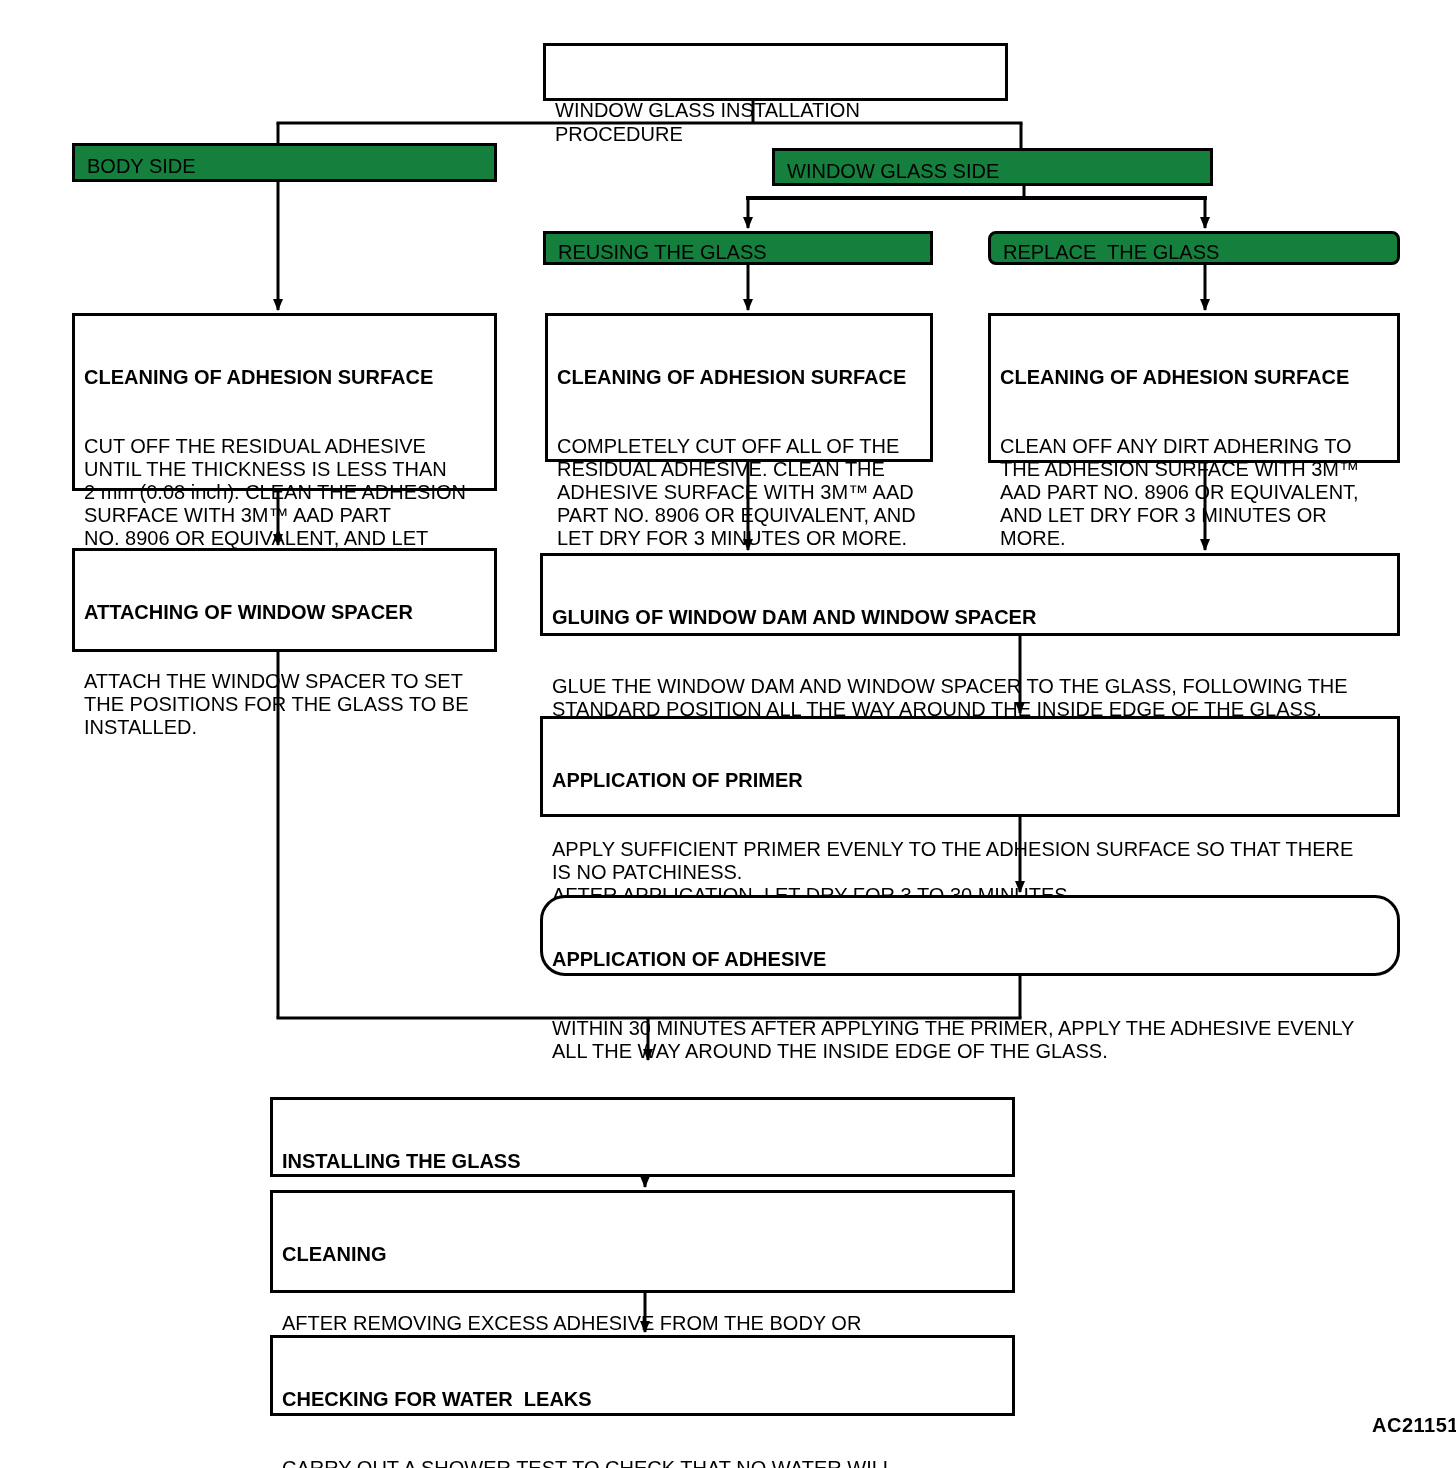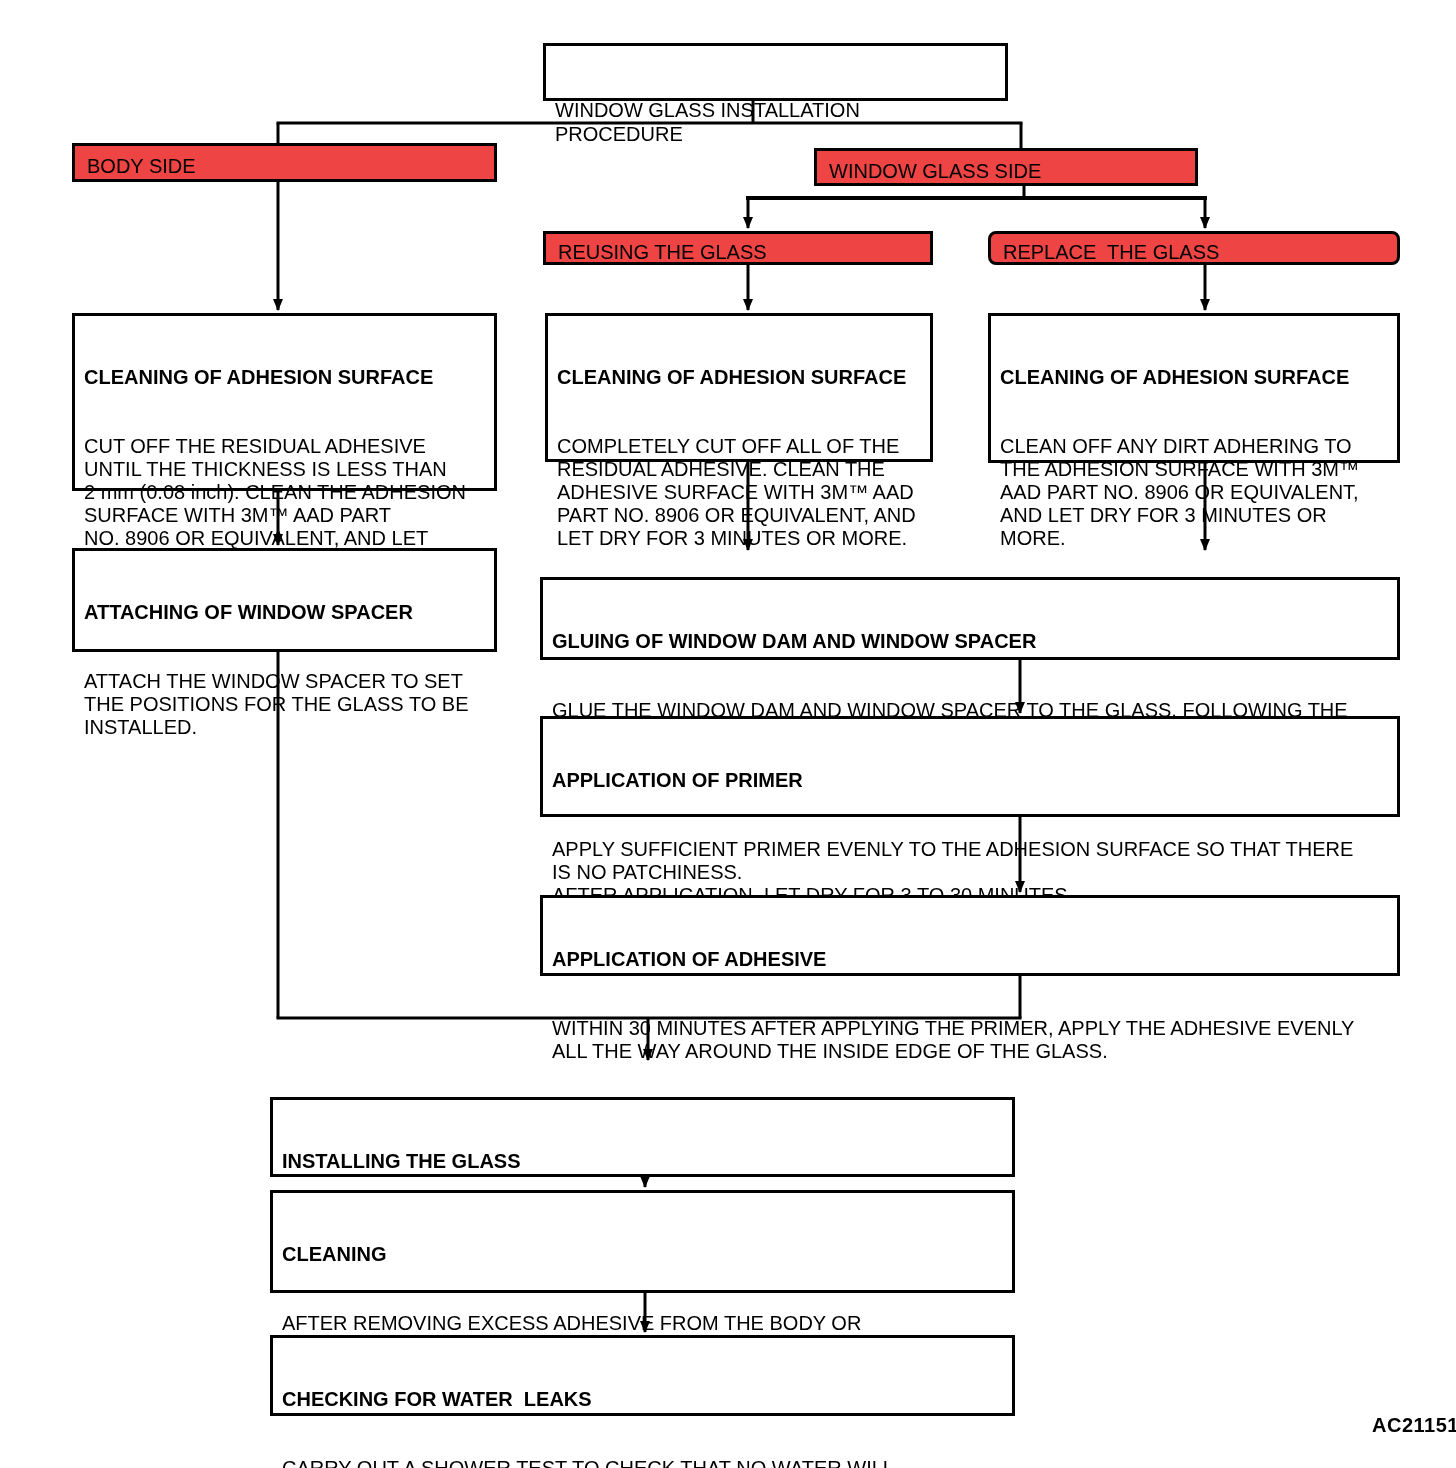"BODY SIDE" .label { background: #ef4444 -> #15803d }
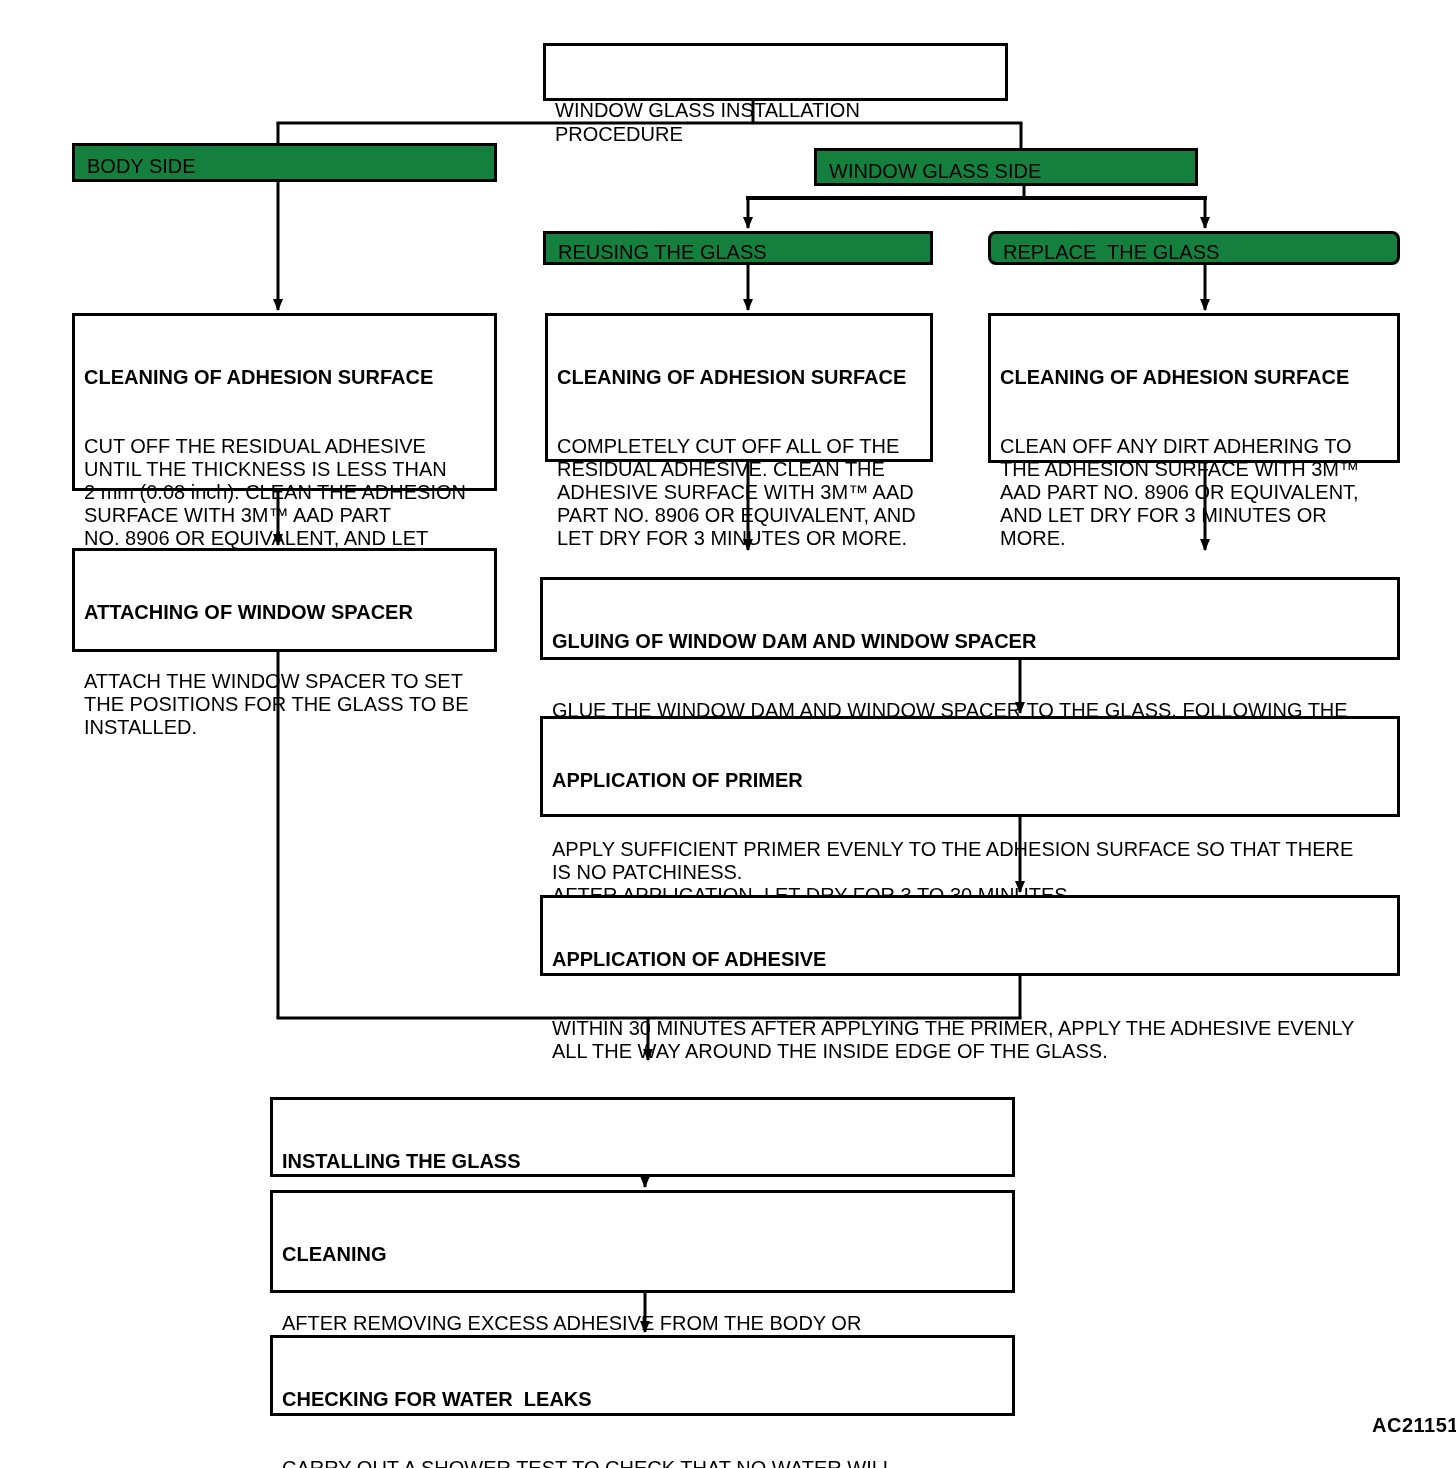"WINDOW GLASS SIDE" div.label { left: 814px -> 772px; width: 384px -> 441px }
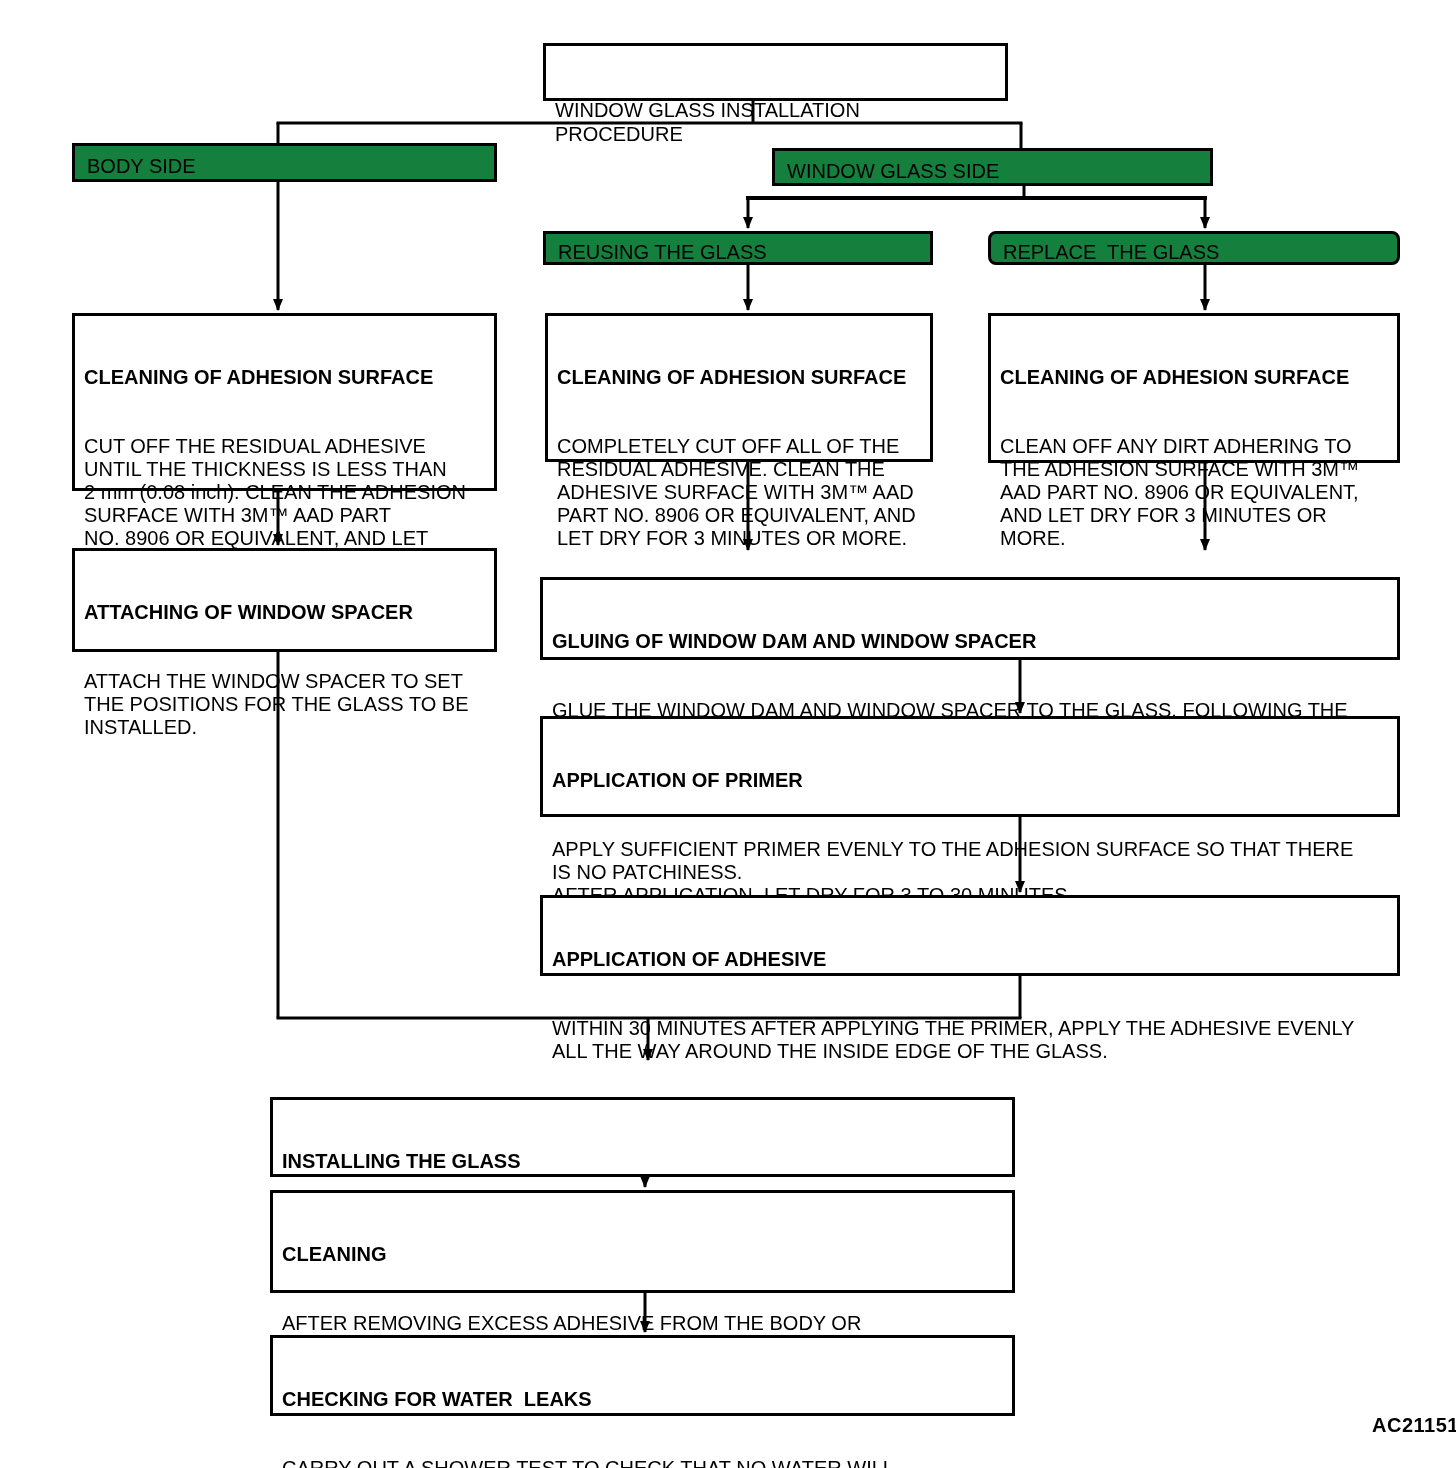"GLUING OF WINDOW DAM AND" div.node { margin-top: 24px -> none }
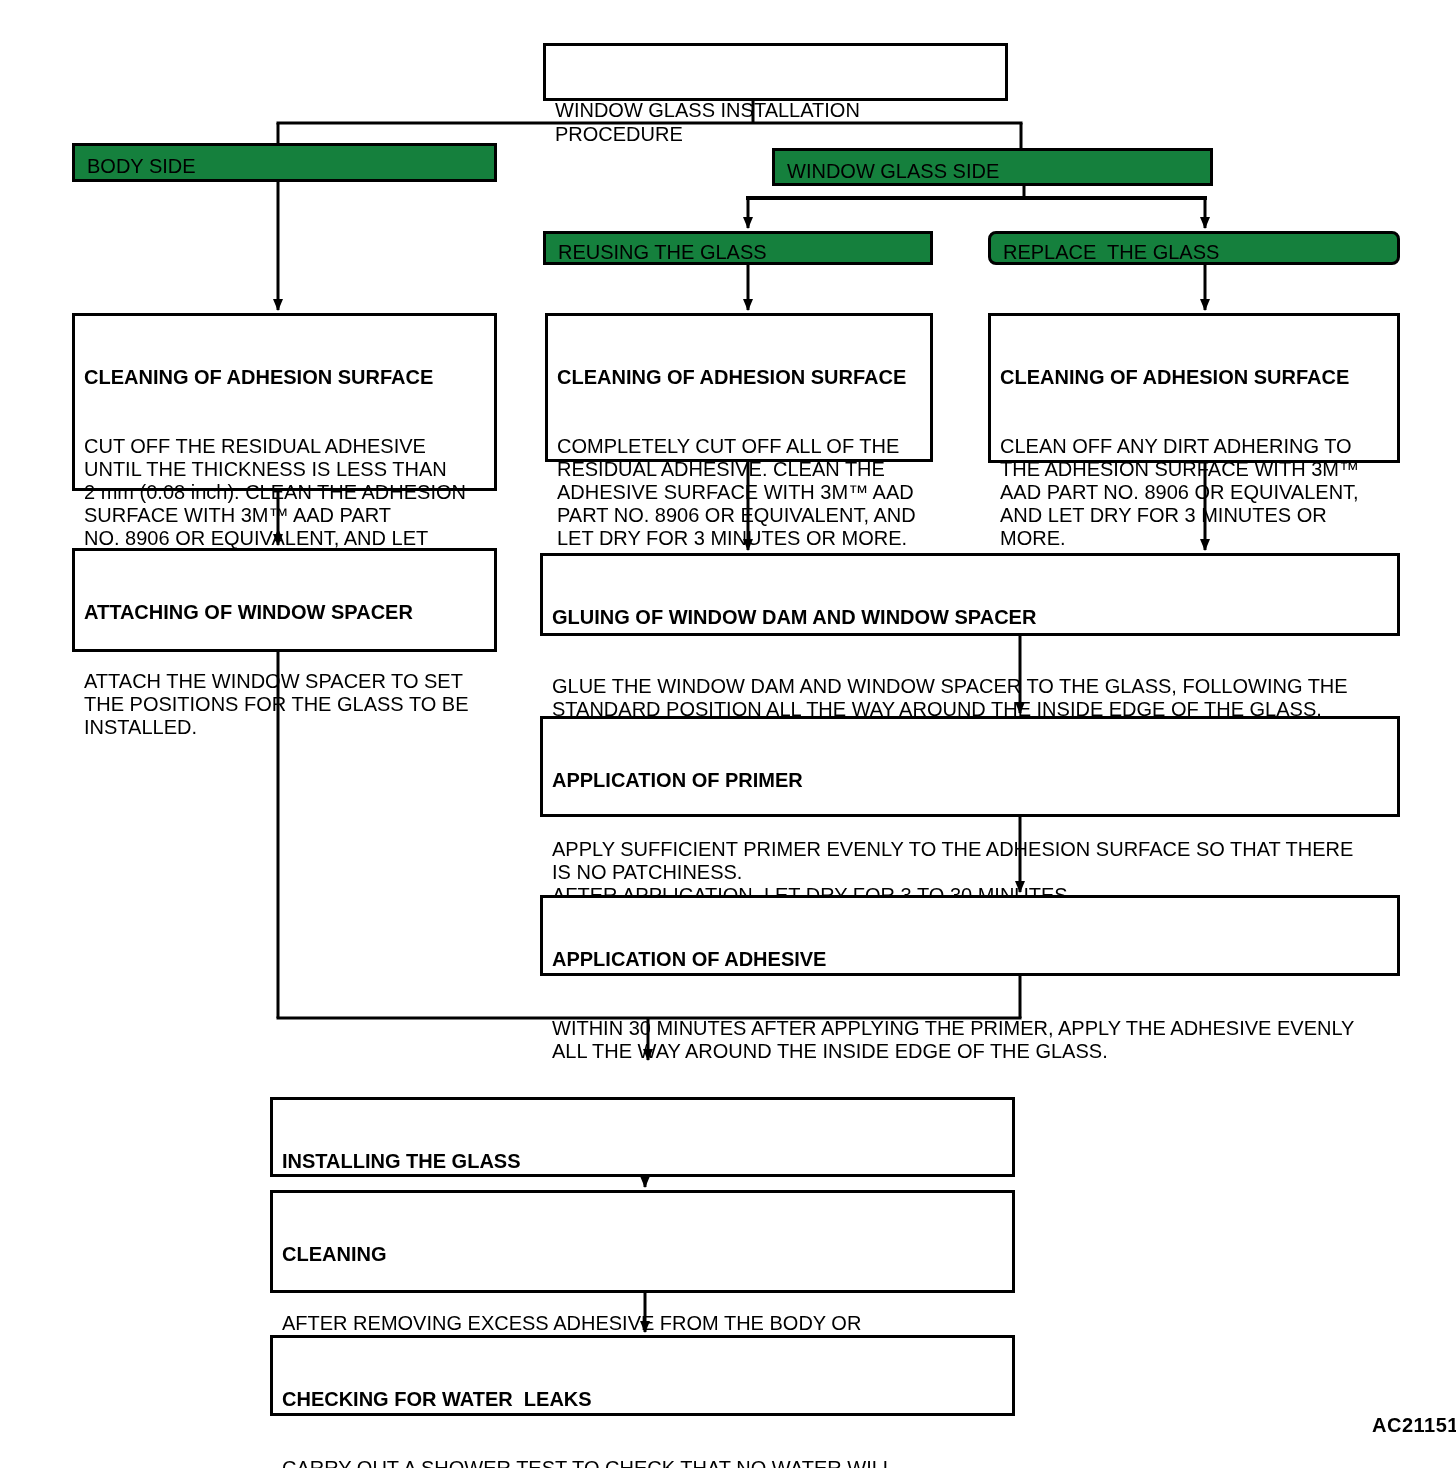"APPLICATION OF ADHESIVE" div.node { border-radius: none -> 25px }
